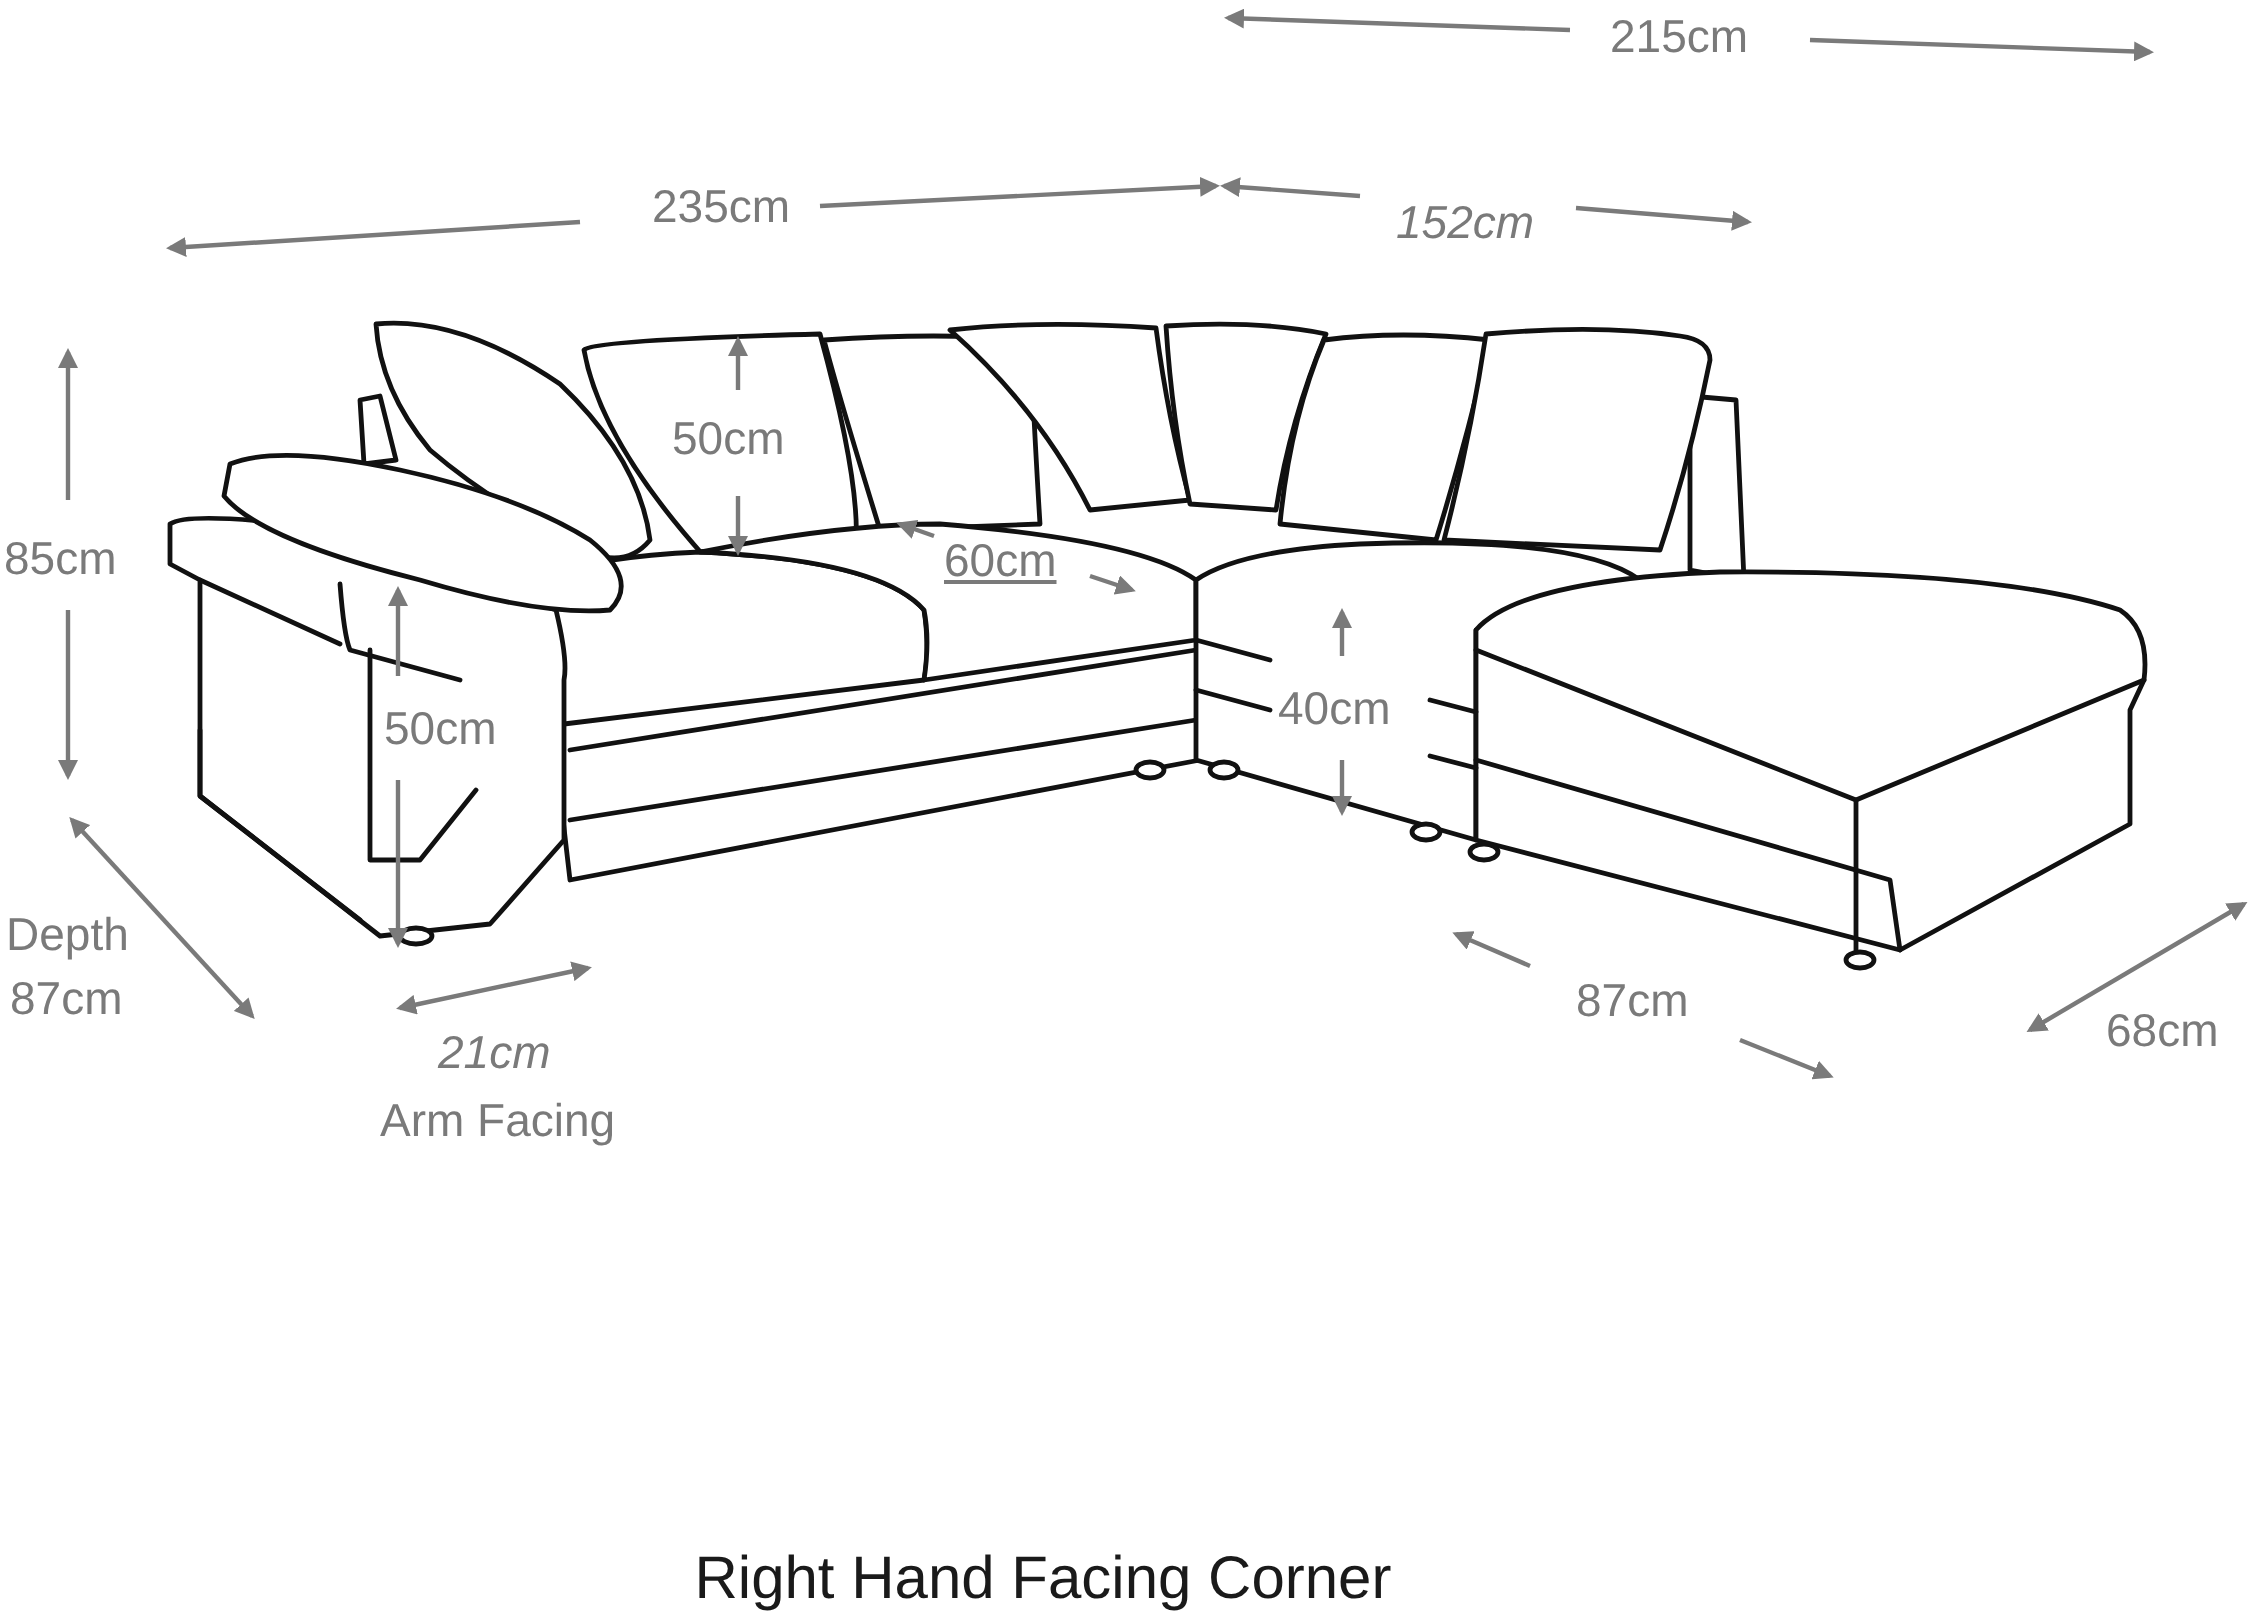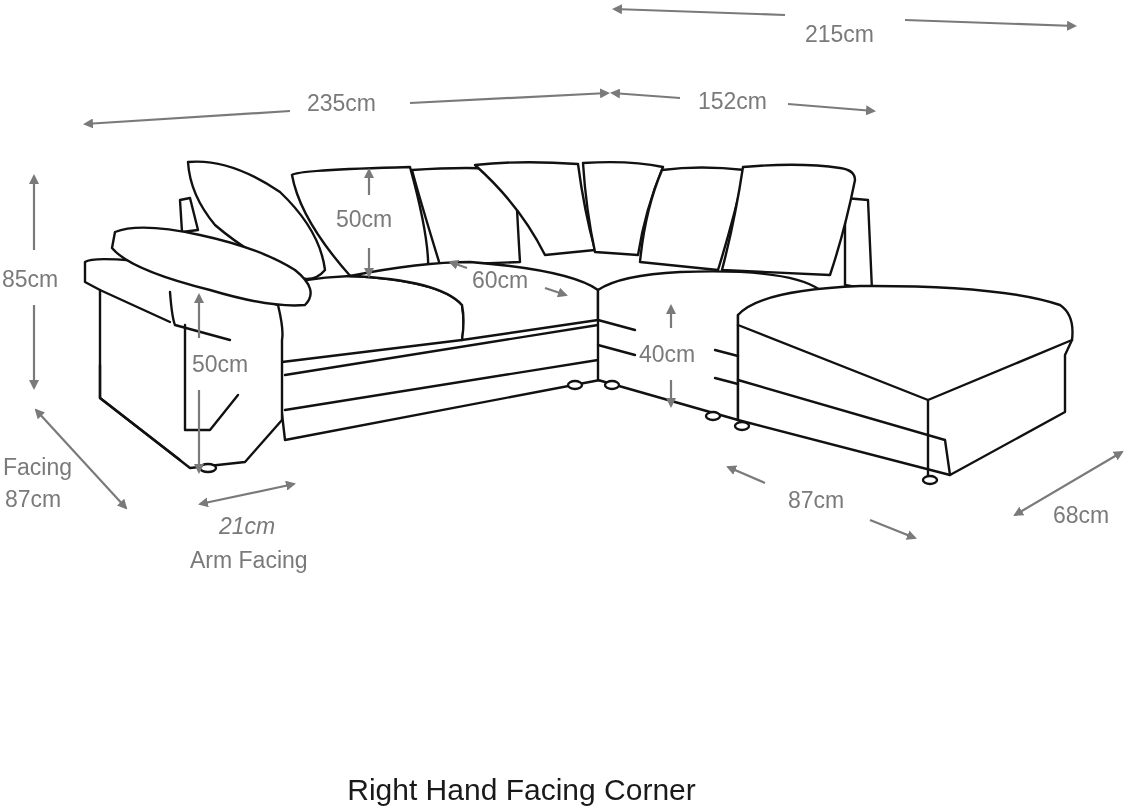"215cm" div.lbl { top: 23px -> 7px }
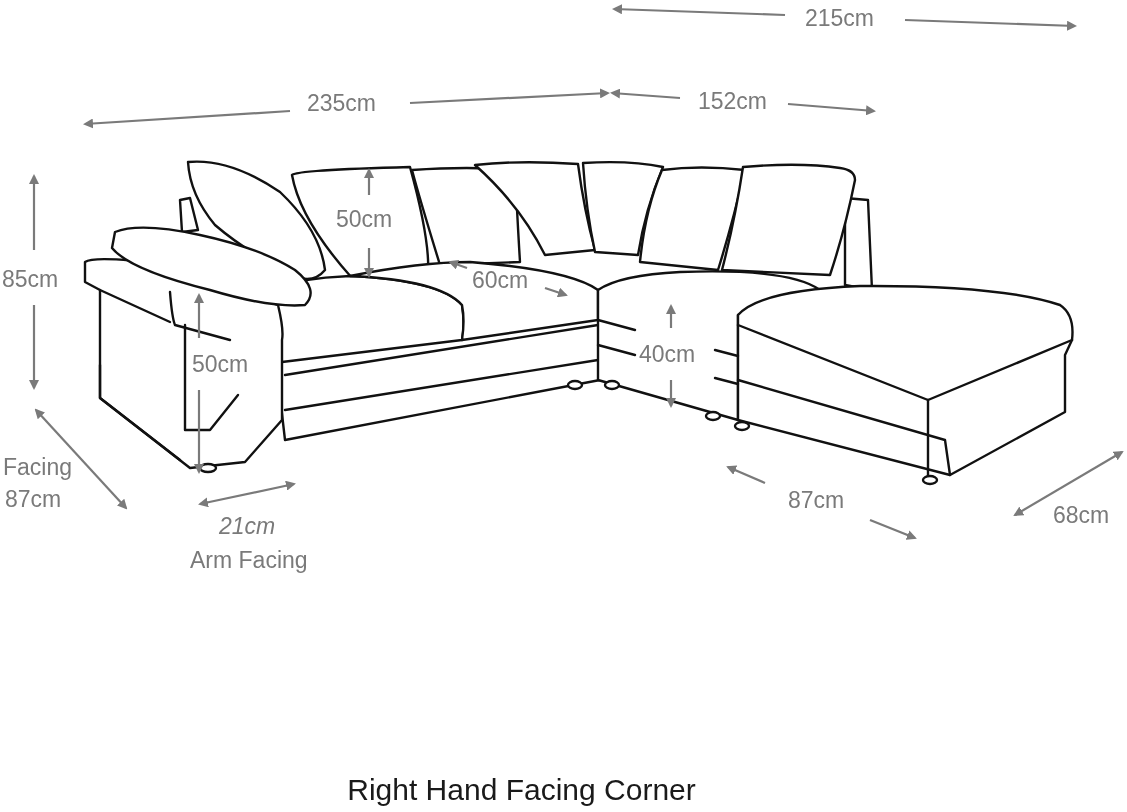"235cm" div.lbl { left: 307px -> 326px }
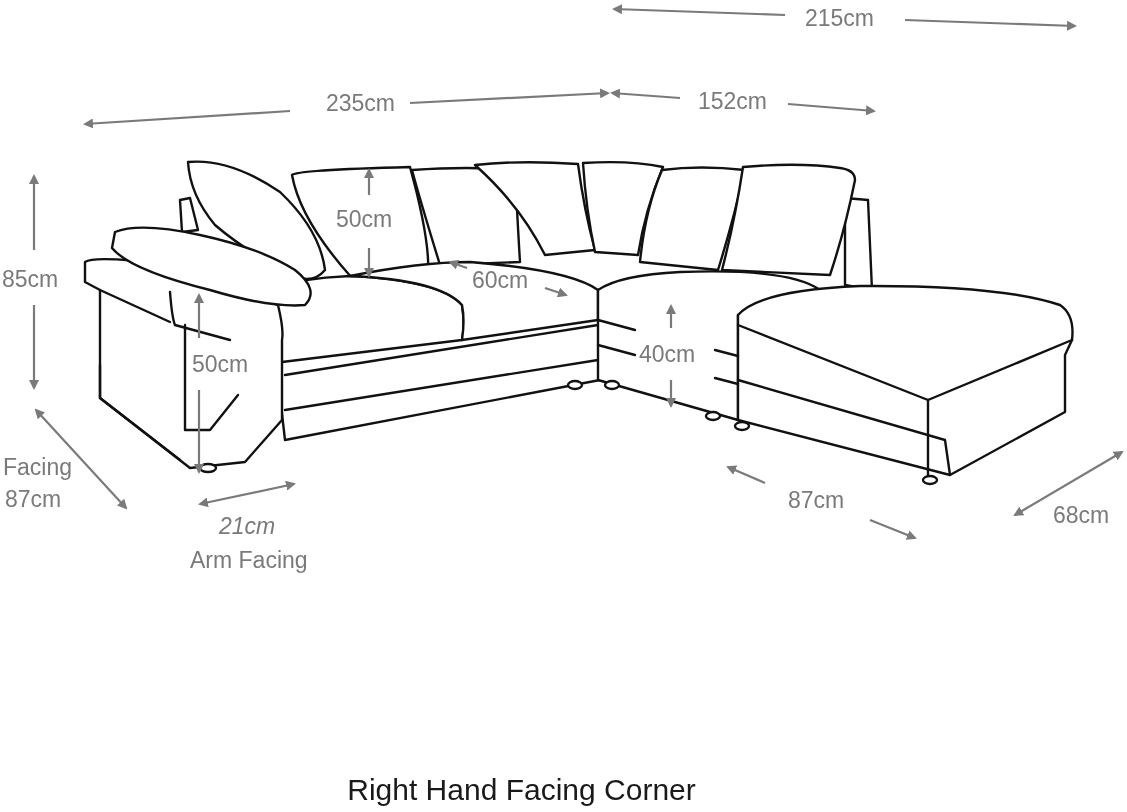"152cm" div.lbl { font-style: none -> italic; top: 90px -> 100px }
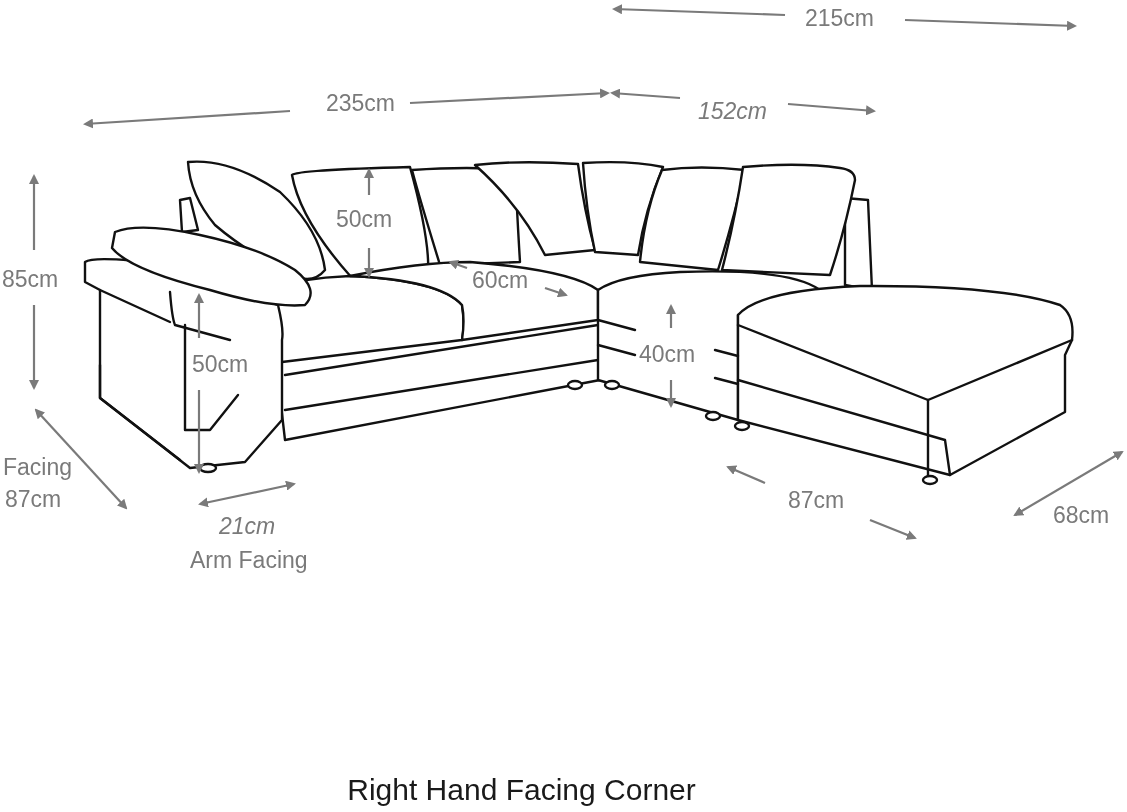"60cm" div.lbl { text-decoration: none -> underline }
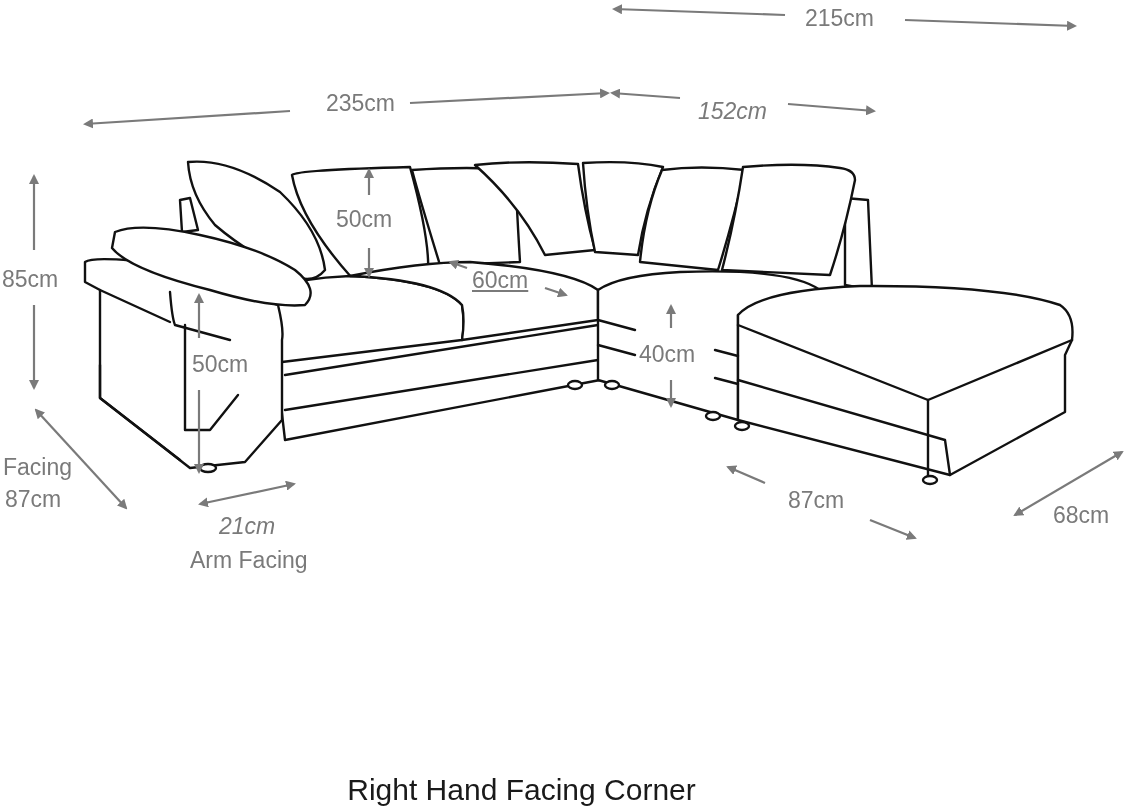"Facing" div.lbl { text: Facing -> Depth }
